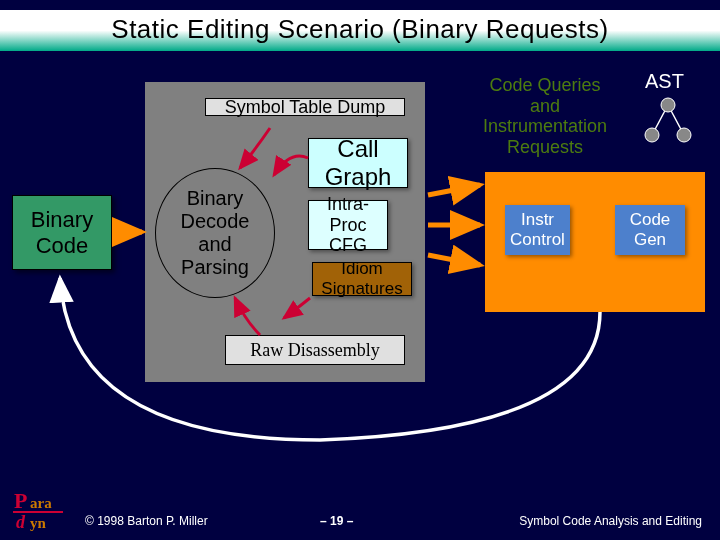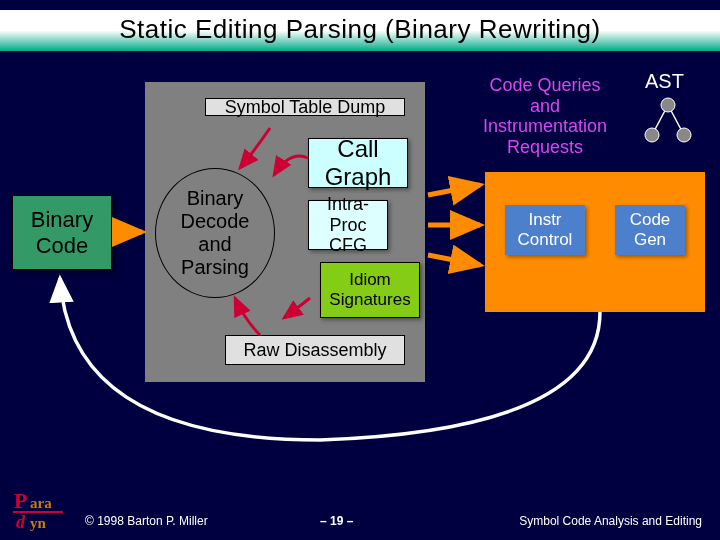"Static Editing Parsing (Binary" div.title { text: Parsing (Binary Rewriting -> Scenario (Binary Requests }
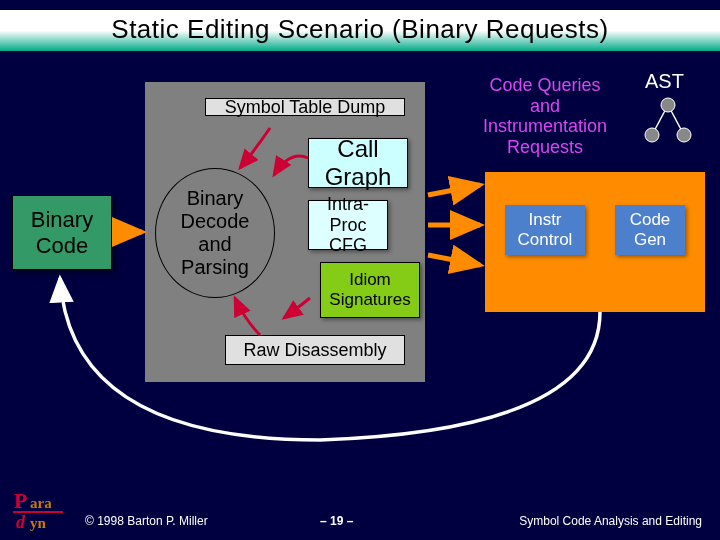"Code Queries" .queries-text { color: #d946ef -> #4d7c0f }
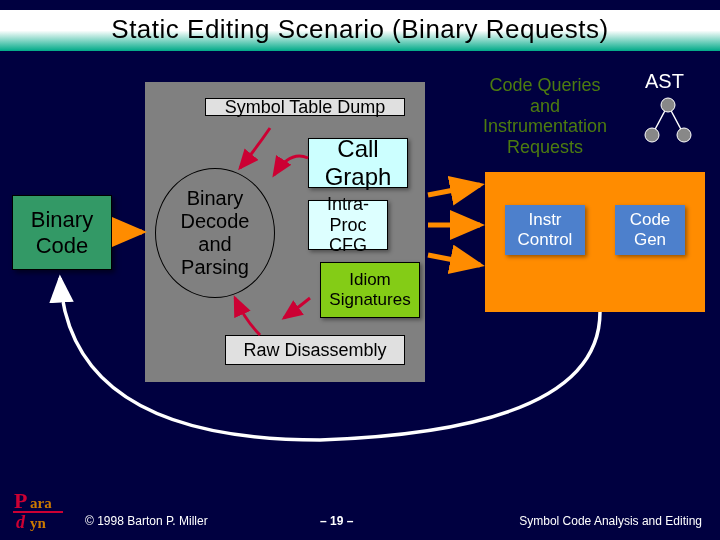"Instr" .instr-control { width: 80px -> 65px }
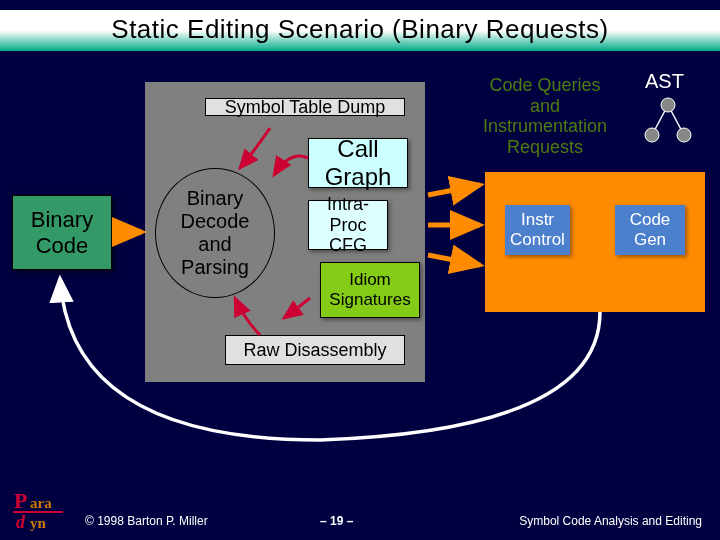"Idiom" .idiom { background: #84cc16 -> #a16207; height: 56px -> 34px; left: 320px -> 312px }
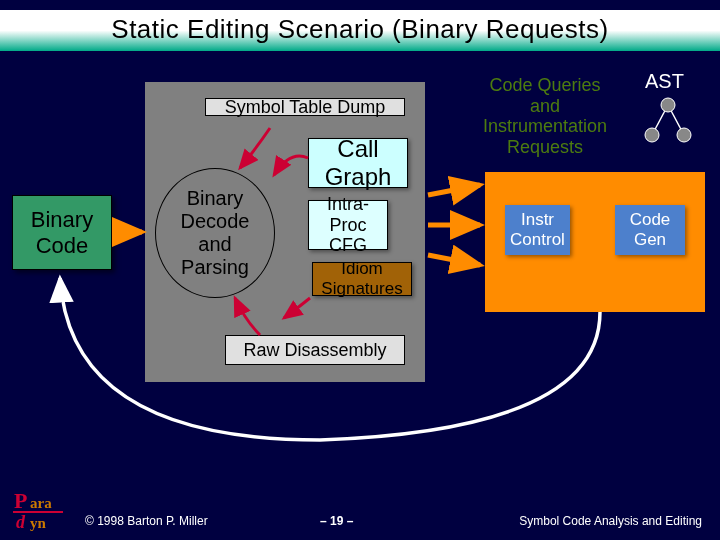"Raw Disassembly" .raw-dis { font-family: none -> Liberation Serif, serif }
